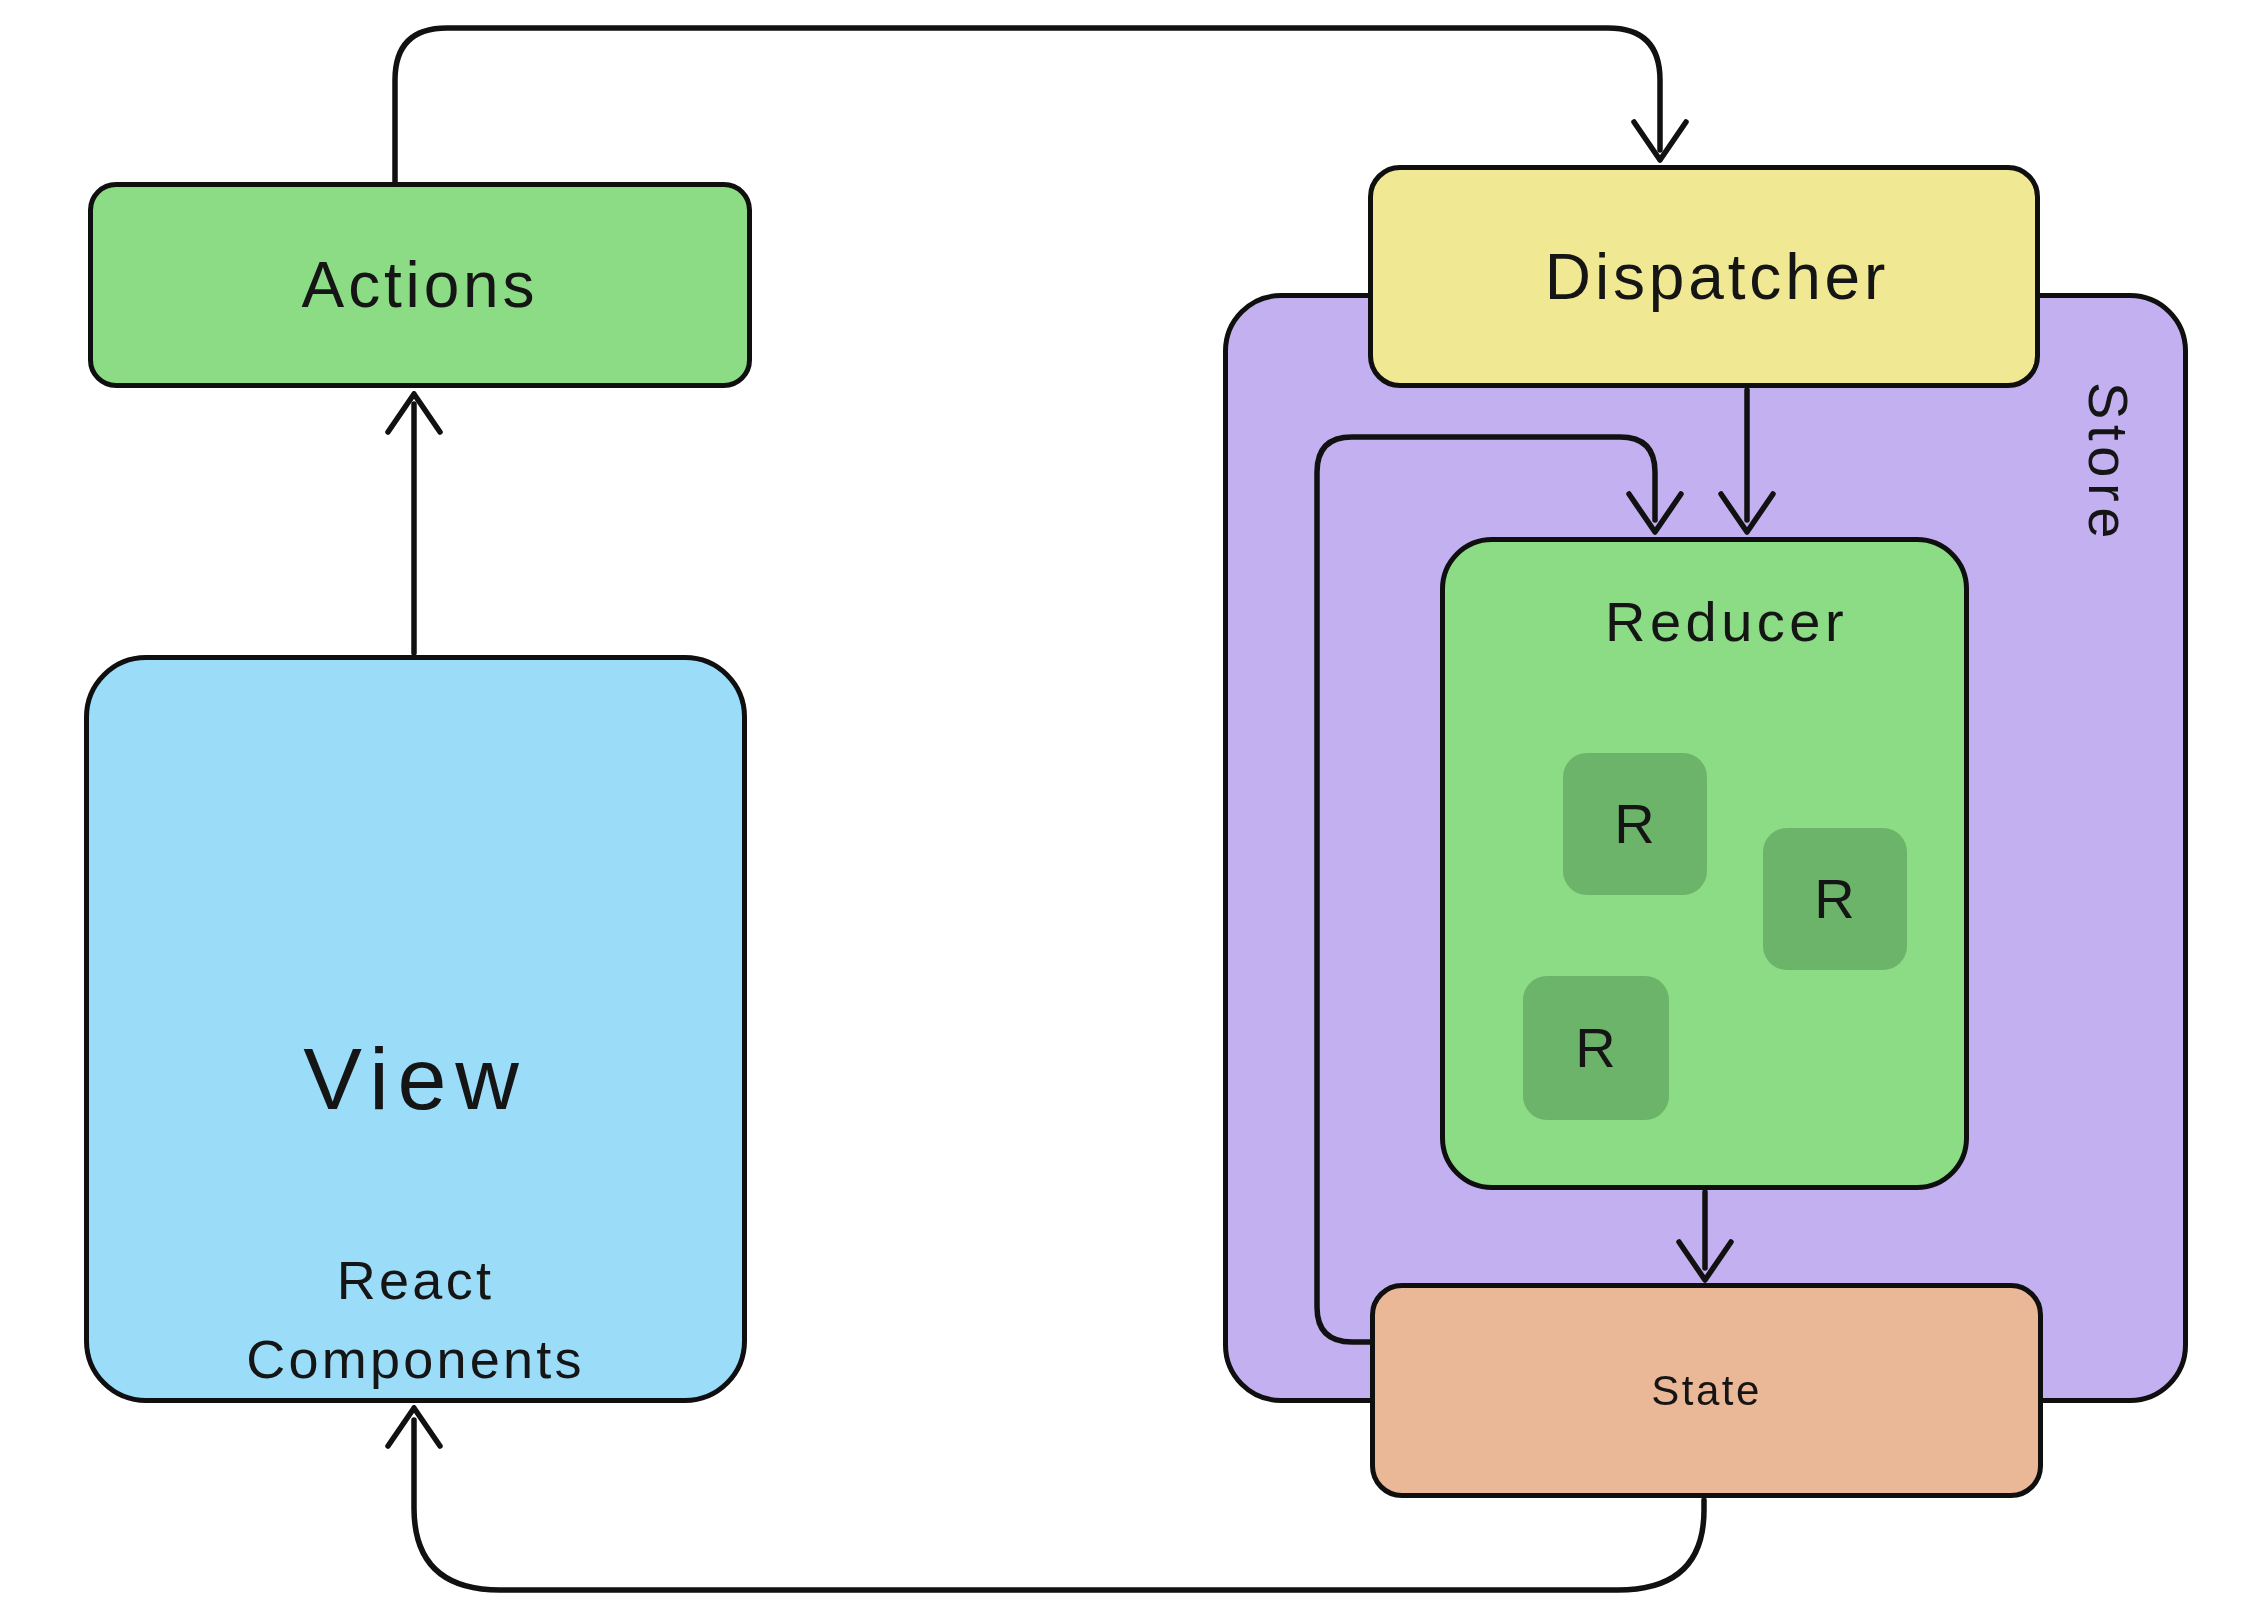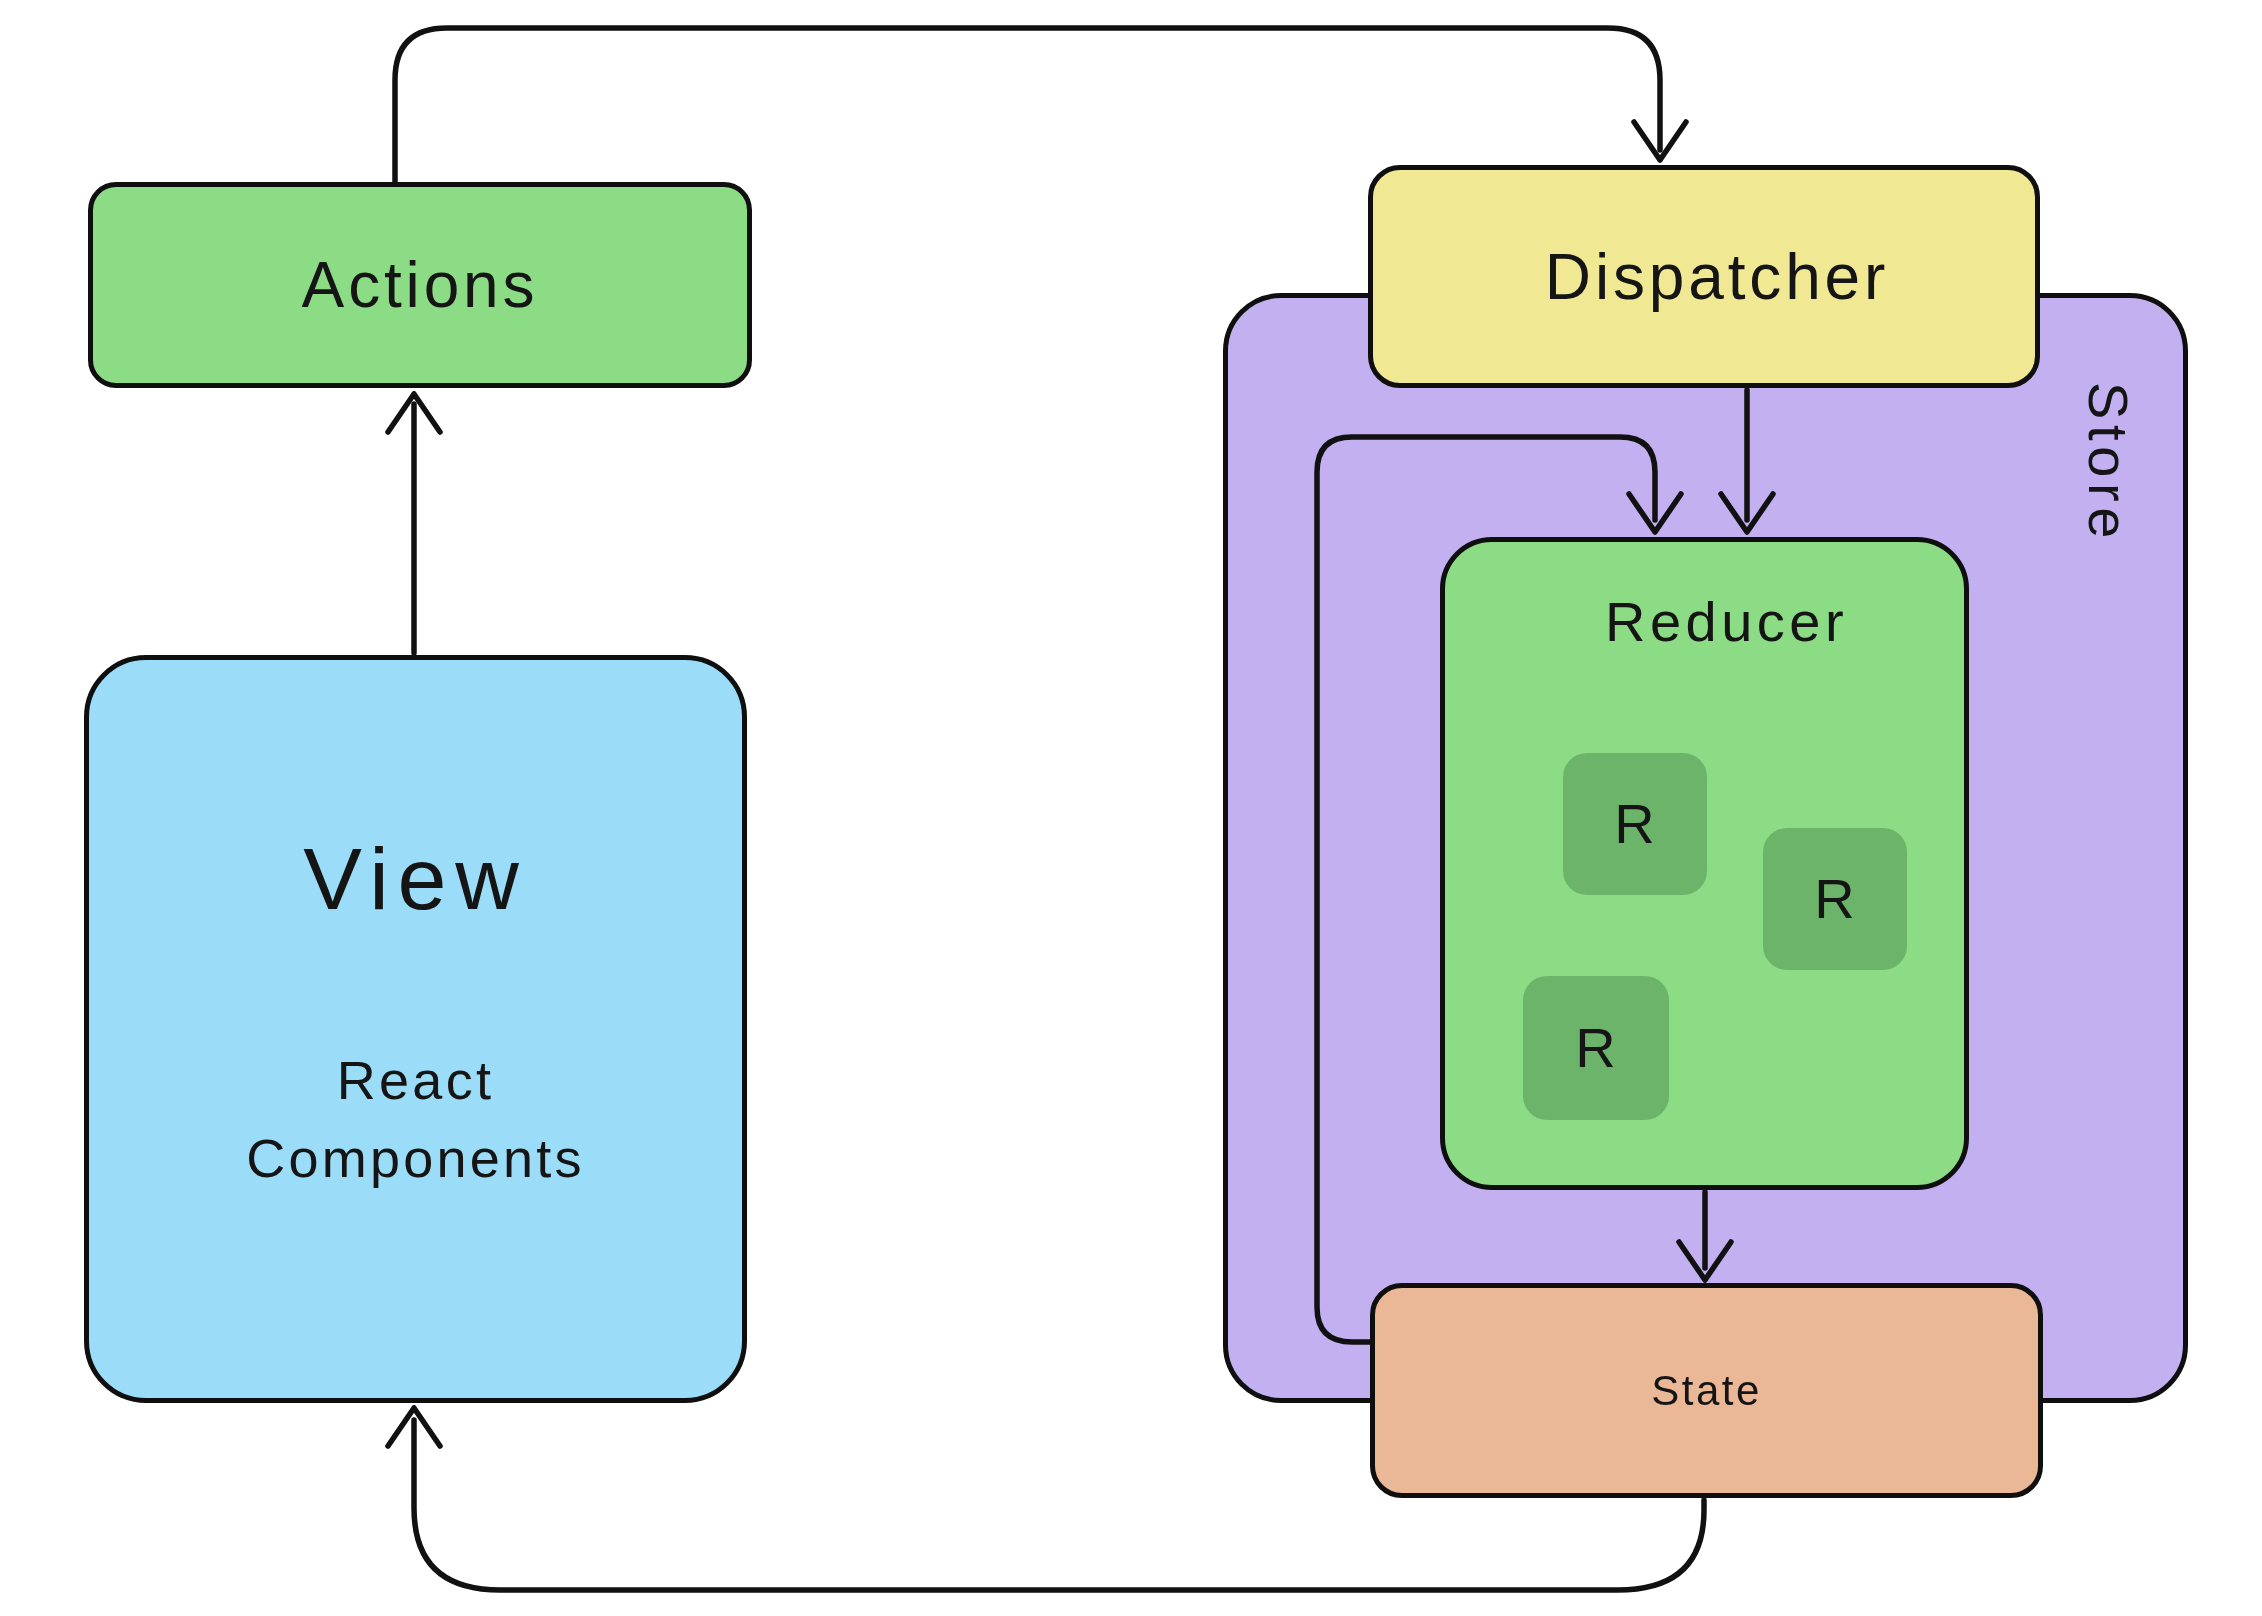"View" .node-view { justify-content: flex-start -> flex-end }
